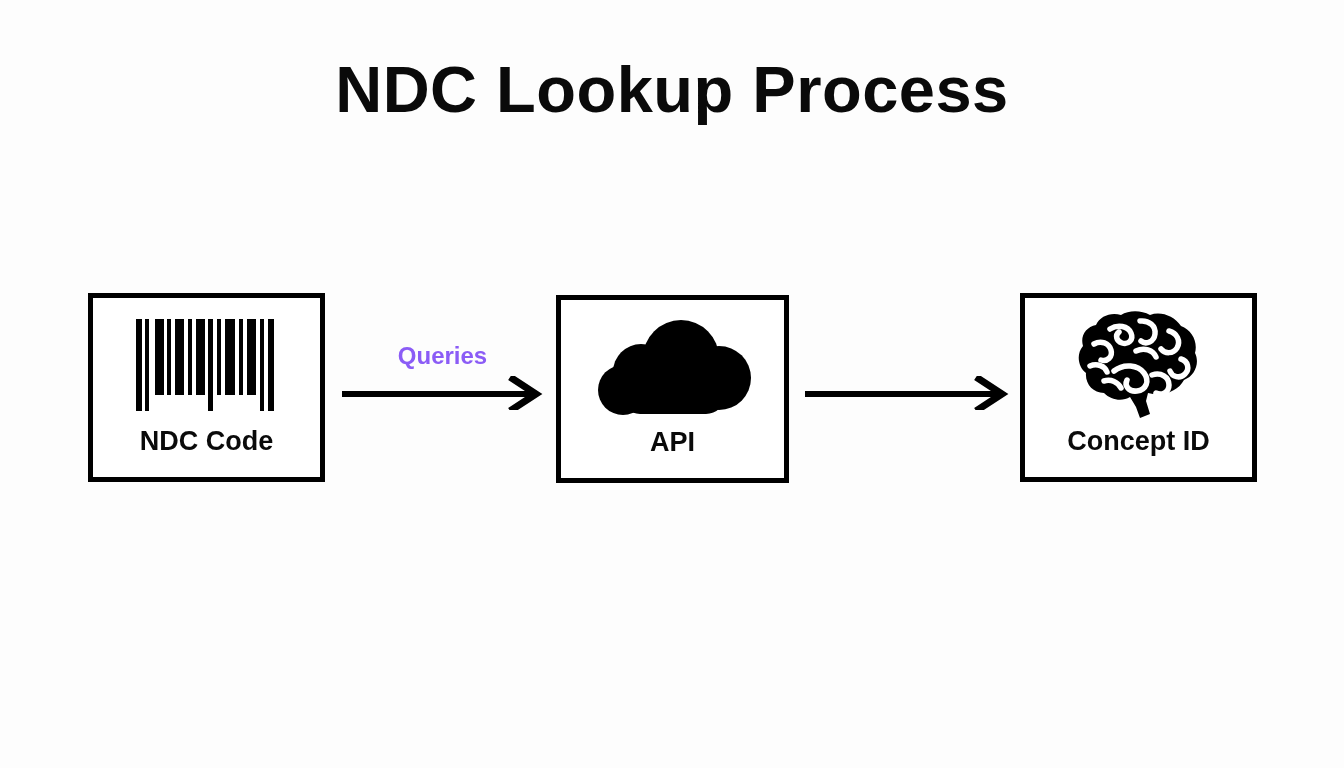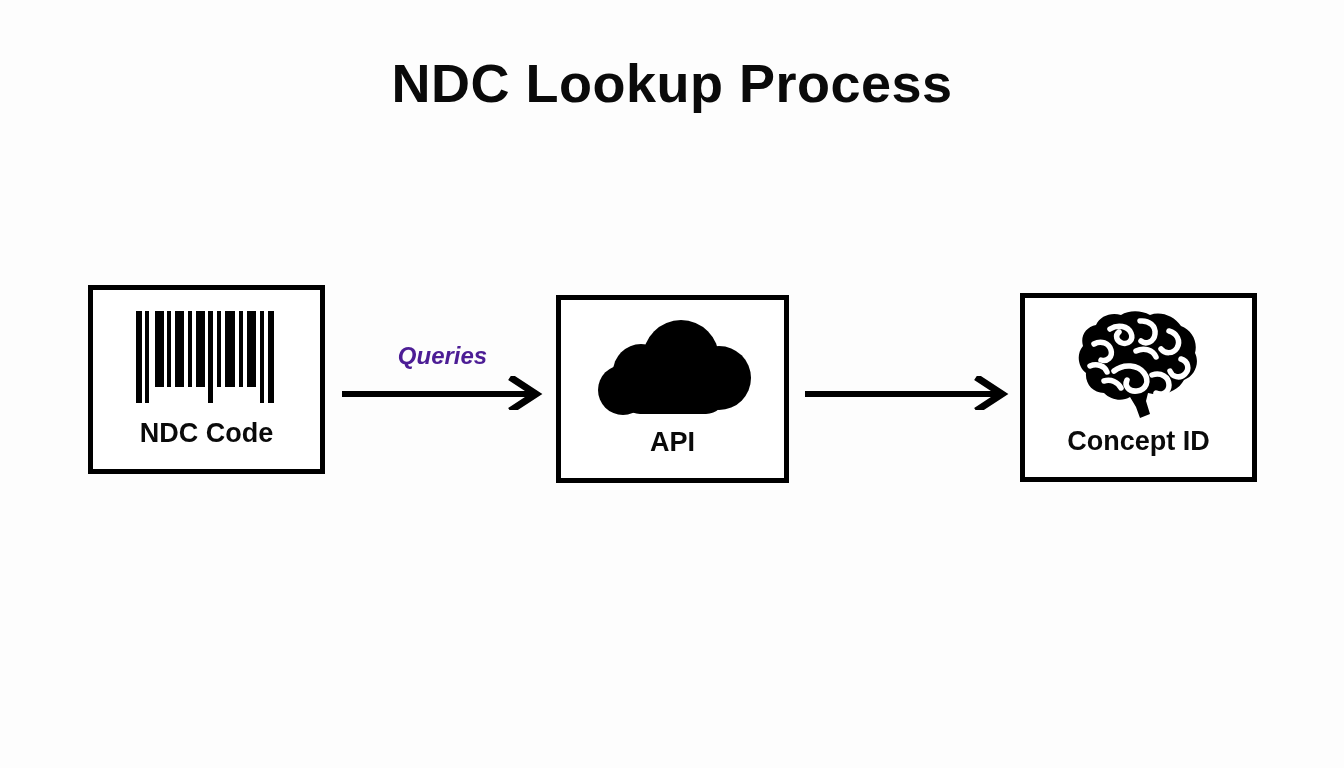"NDC Lookup Process" .title { font-size: 54px -> 65px }
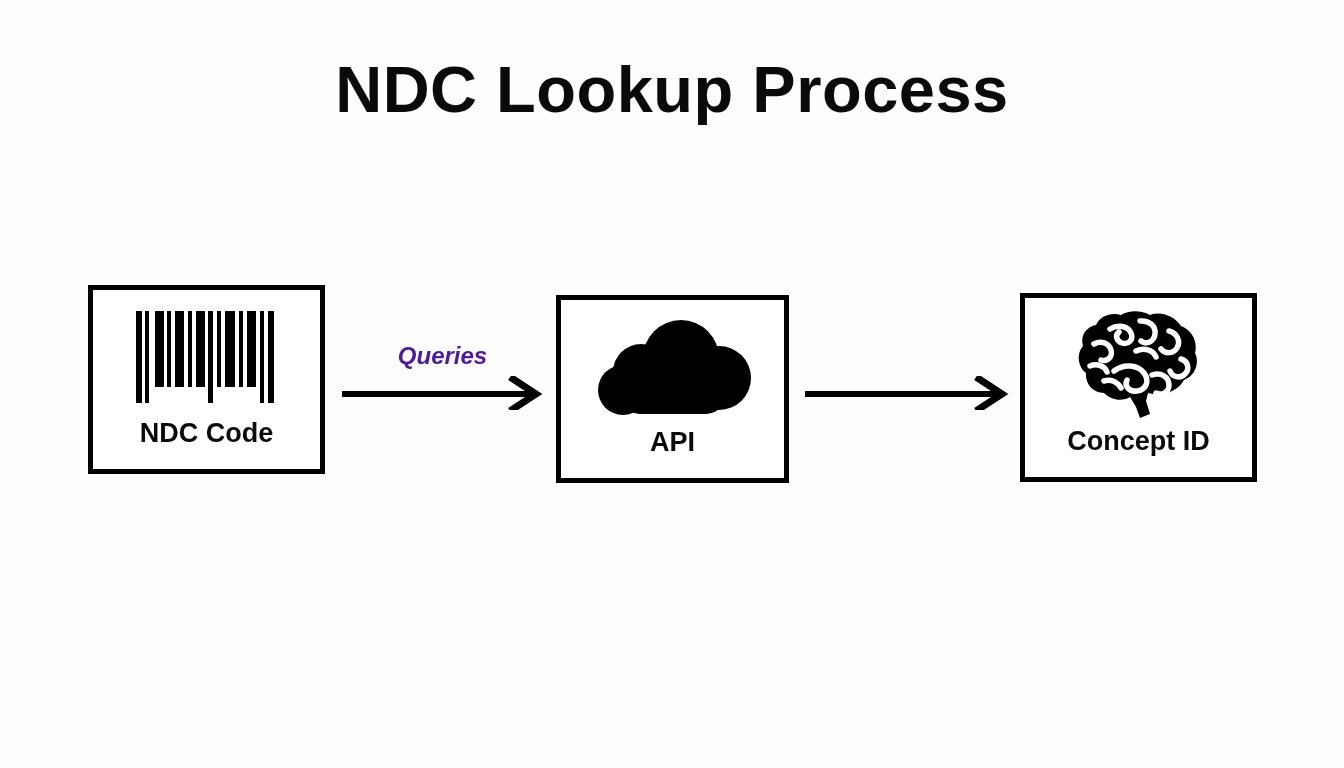"Queries" .edge-label { color: #4c1d95 -> #8b5cf6; font-style: italic -> none }
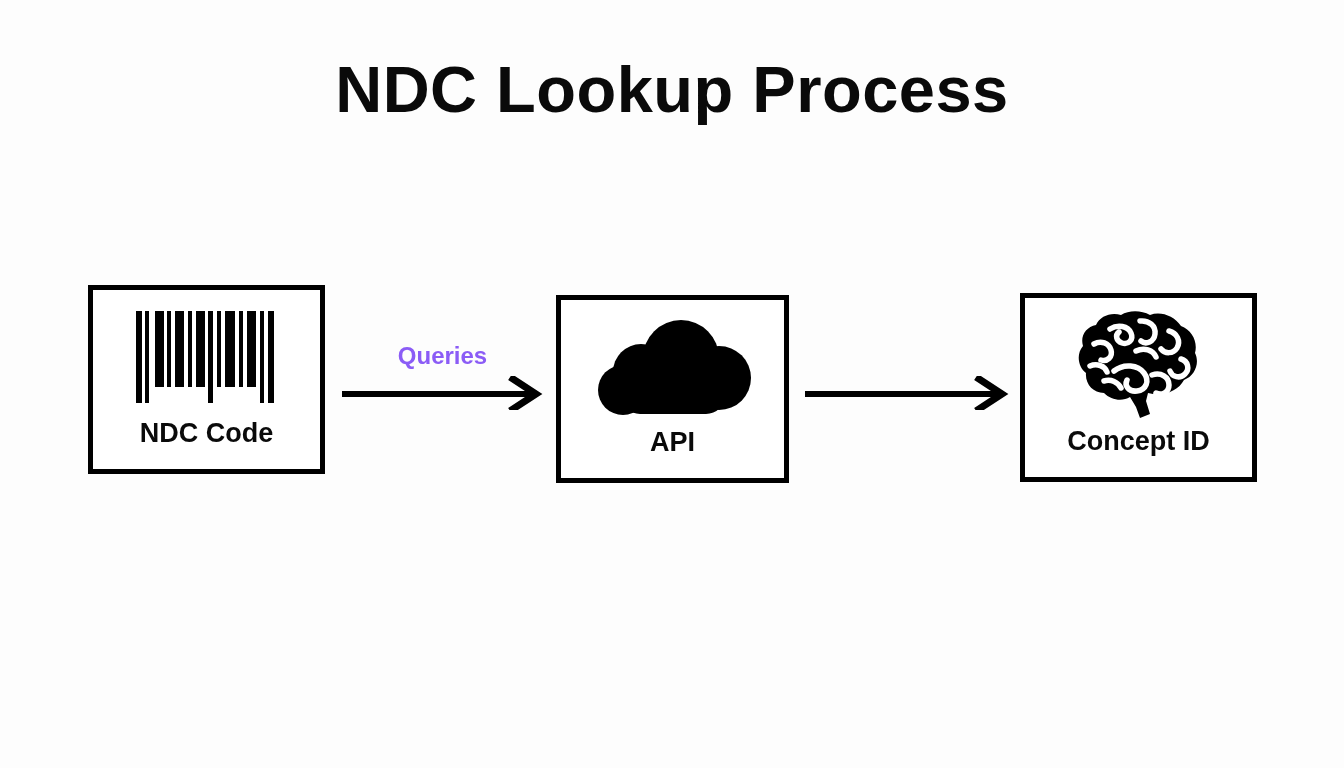"NDC Code" #node-ndc { top: 285px -> 293px }
